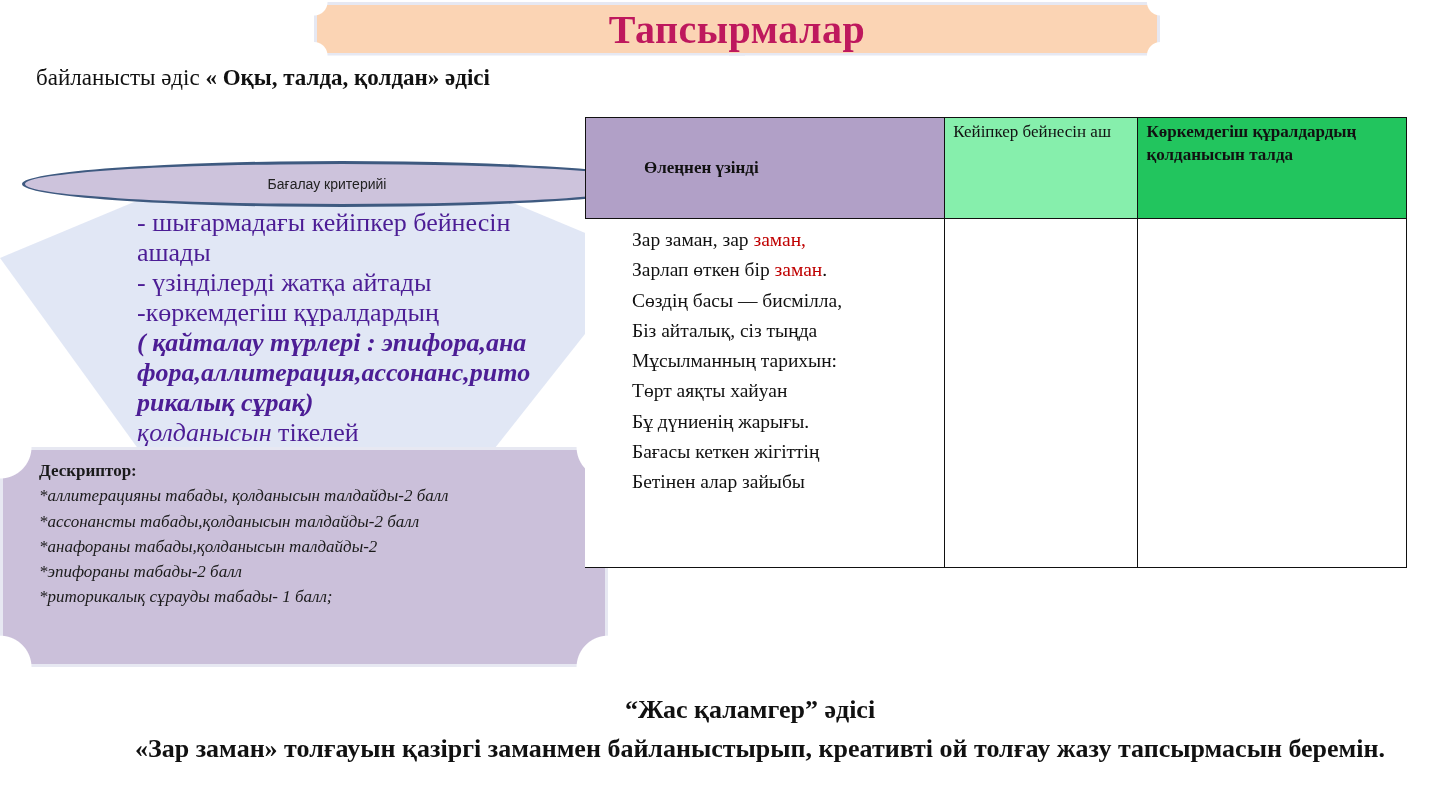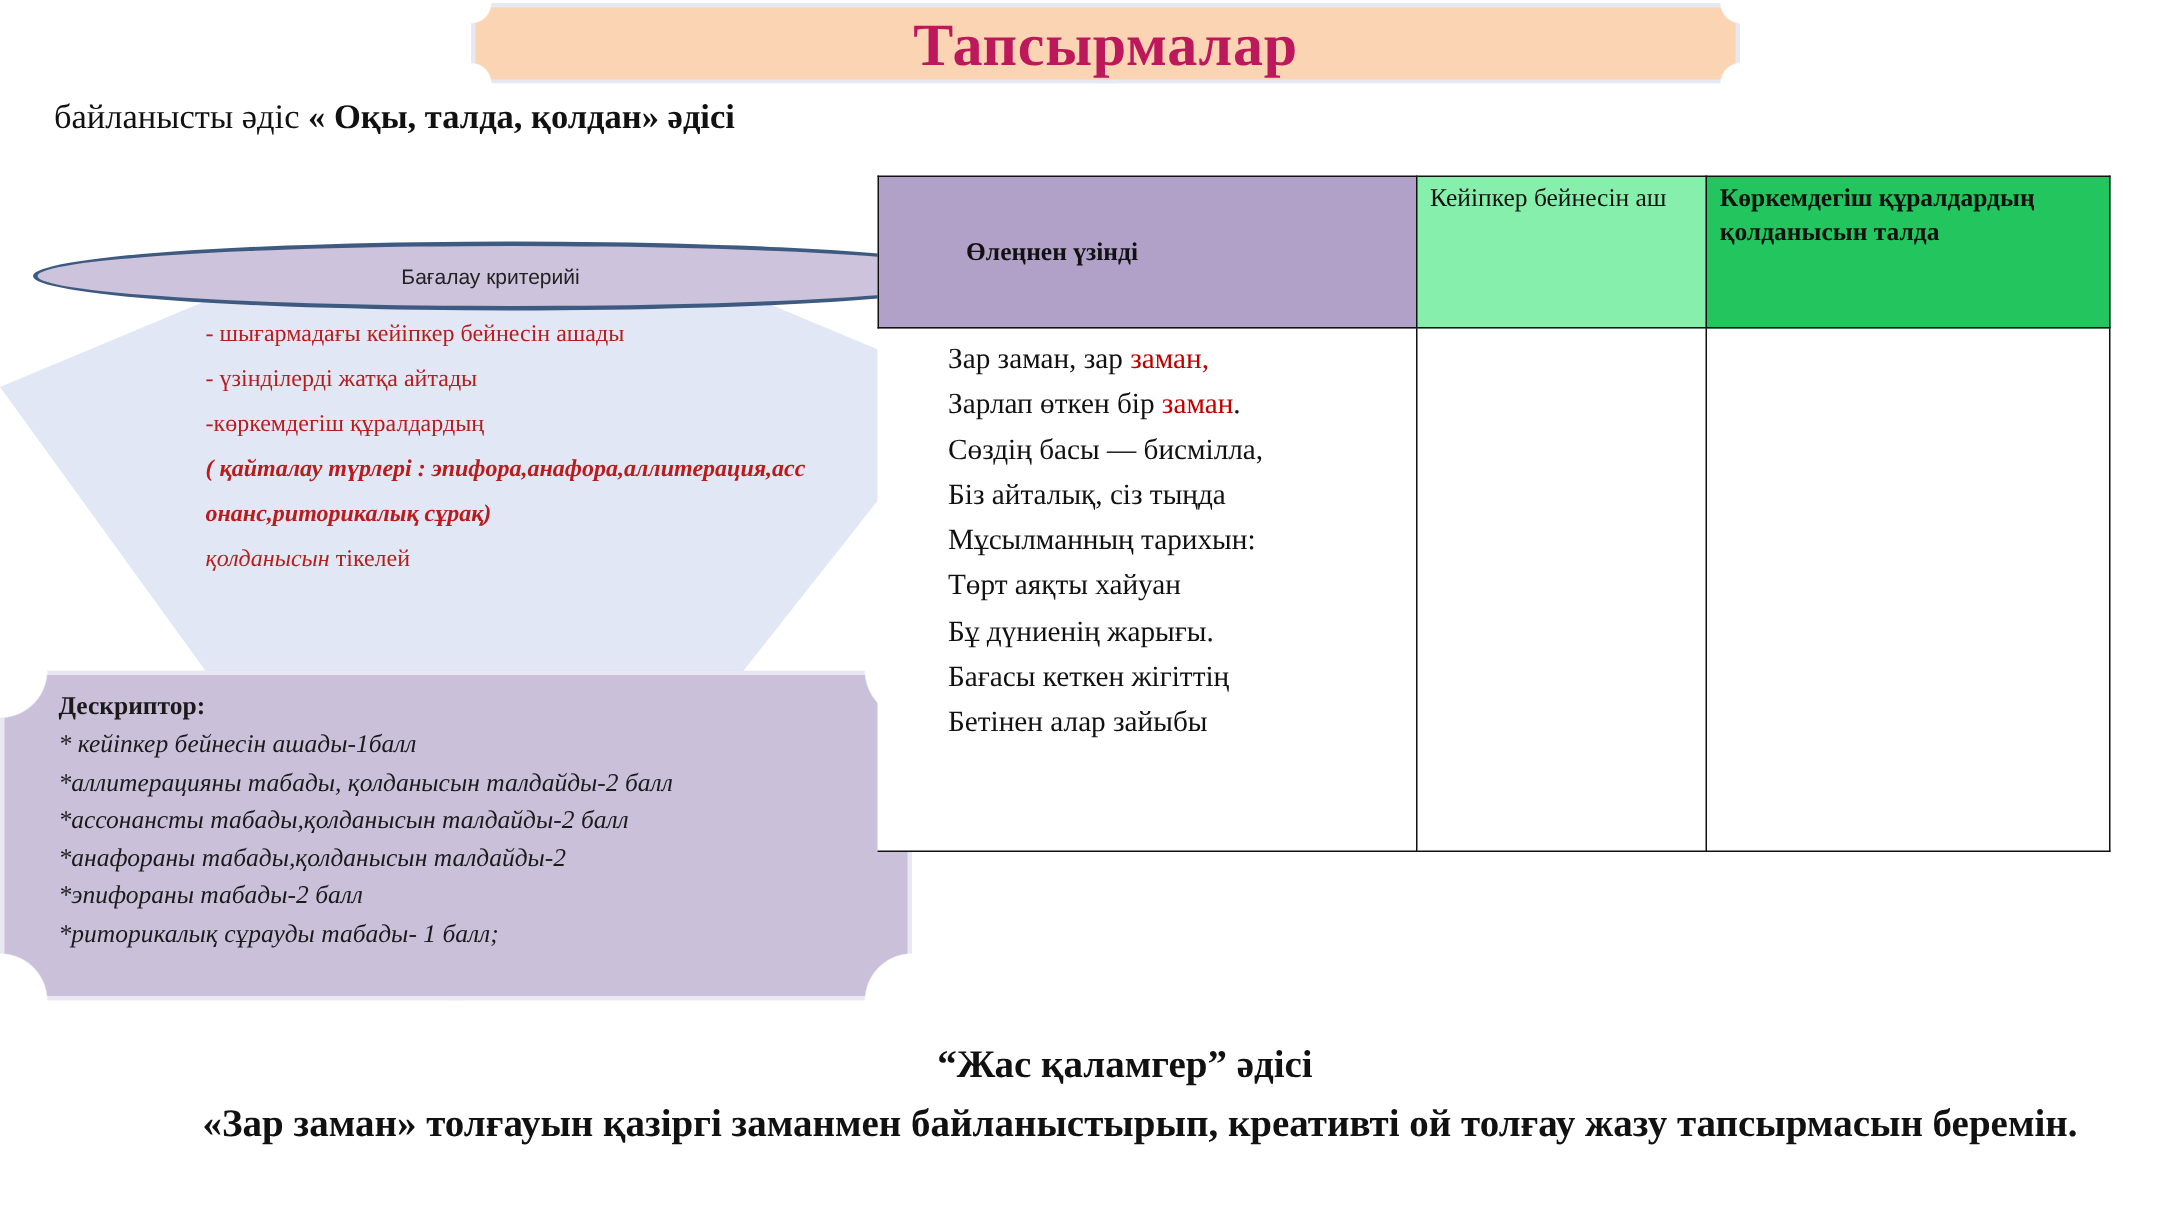"- шығармадағы кейіпкер бейнесін ашады" .criteria { color: #b91c1c -> #4c1d95; font-size: 16px -> 26px }
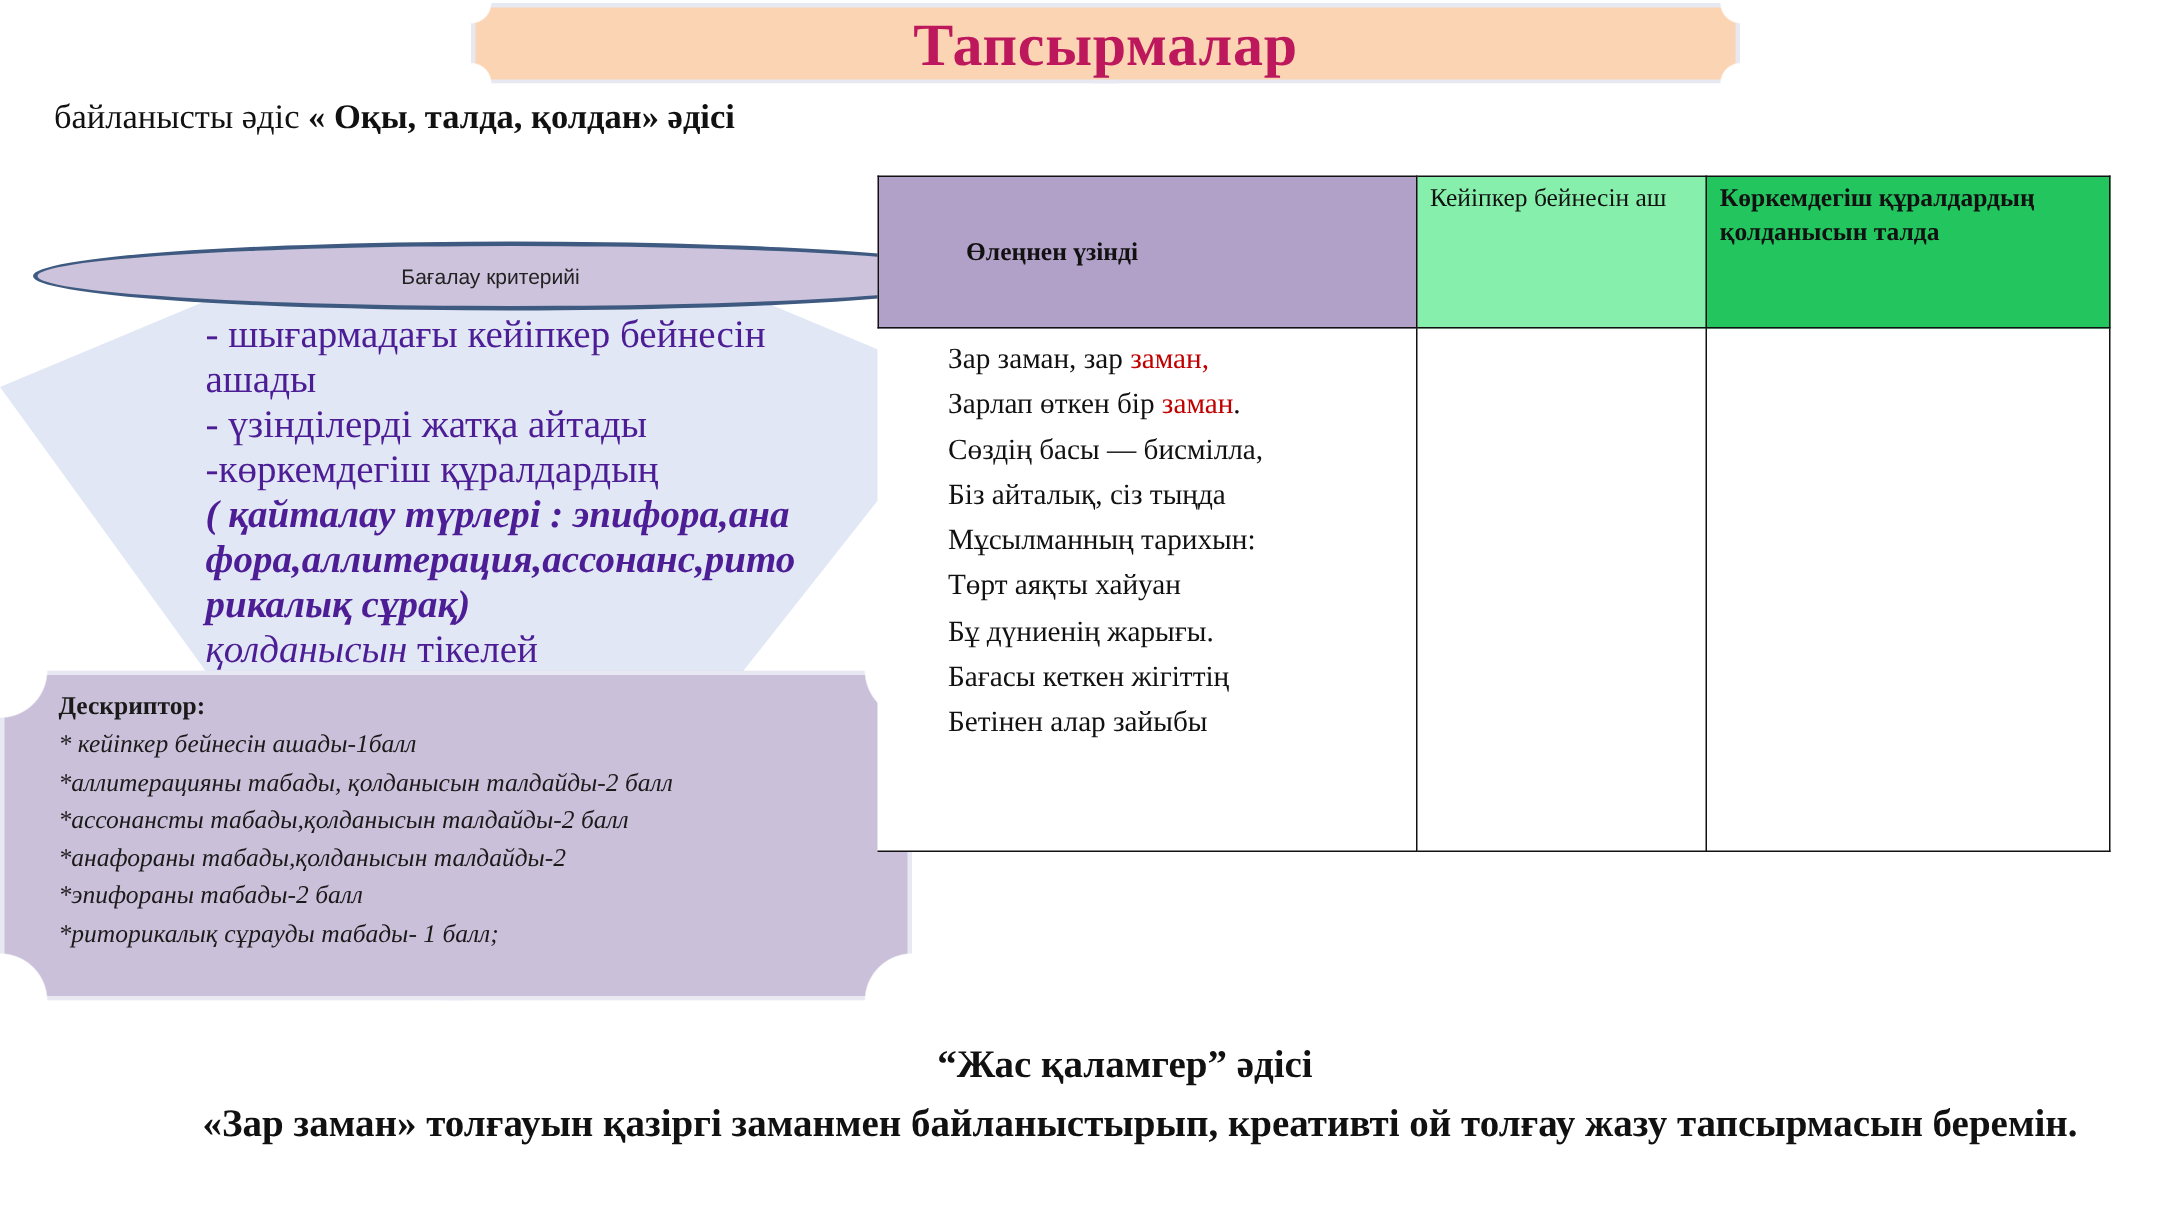"* кейіпкер бейнесін ашады-1балл" div.item { html: <div>* кейіпкер бейнесін ашады-1балл</div> -> none }
